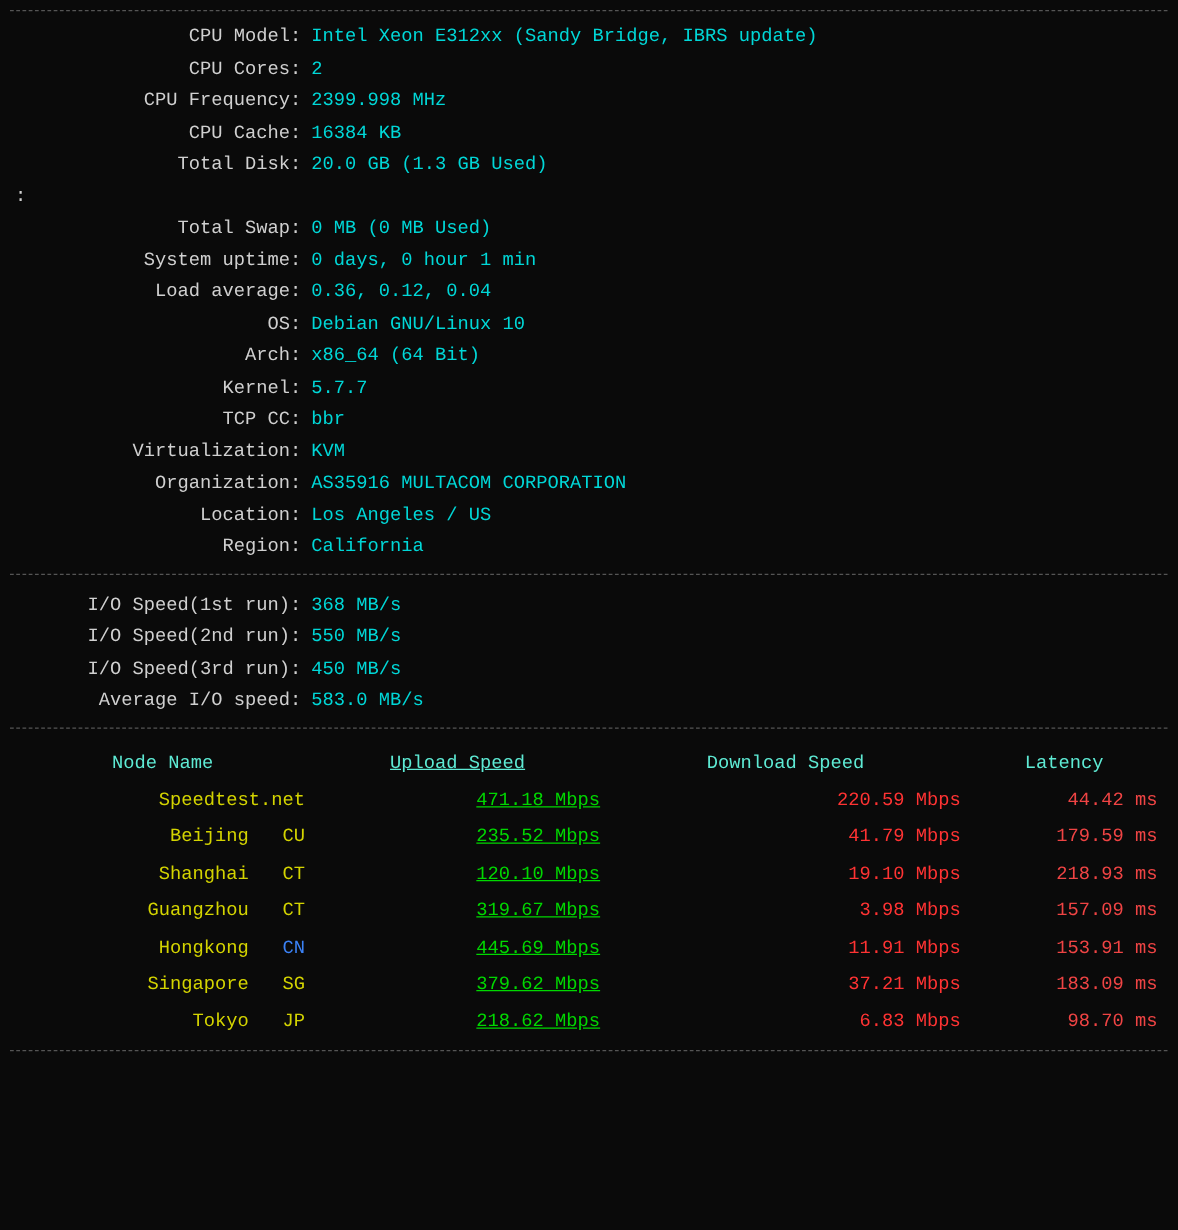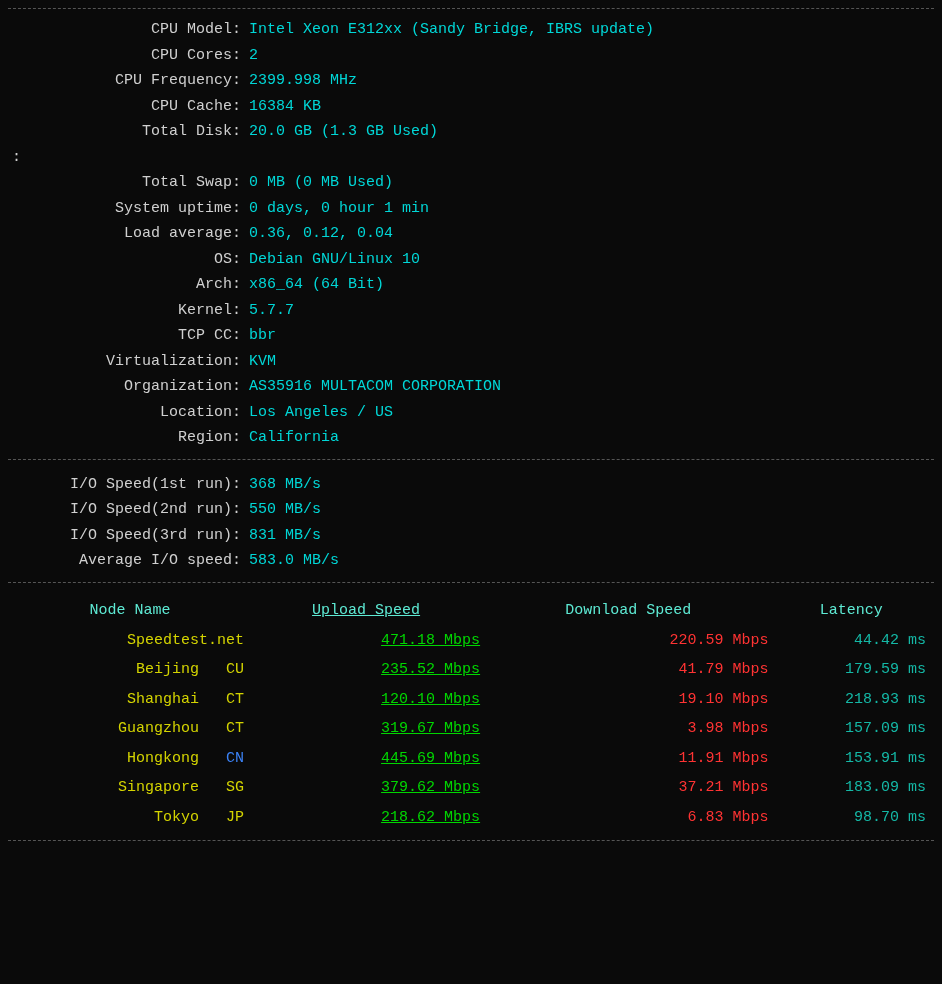"831 MB/s" span.value-cyan { text: 831 -> 450 }
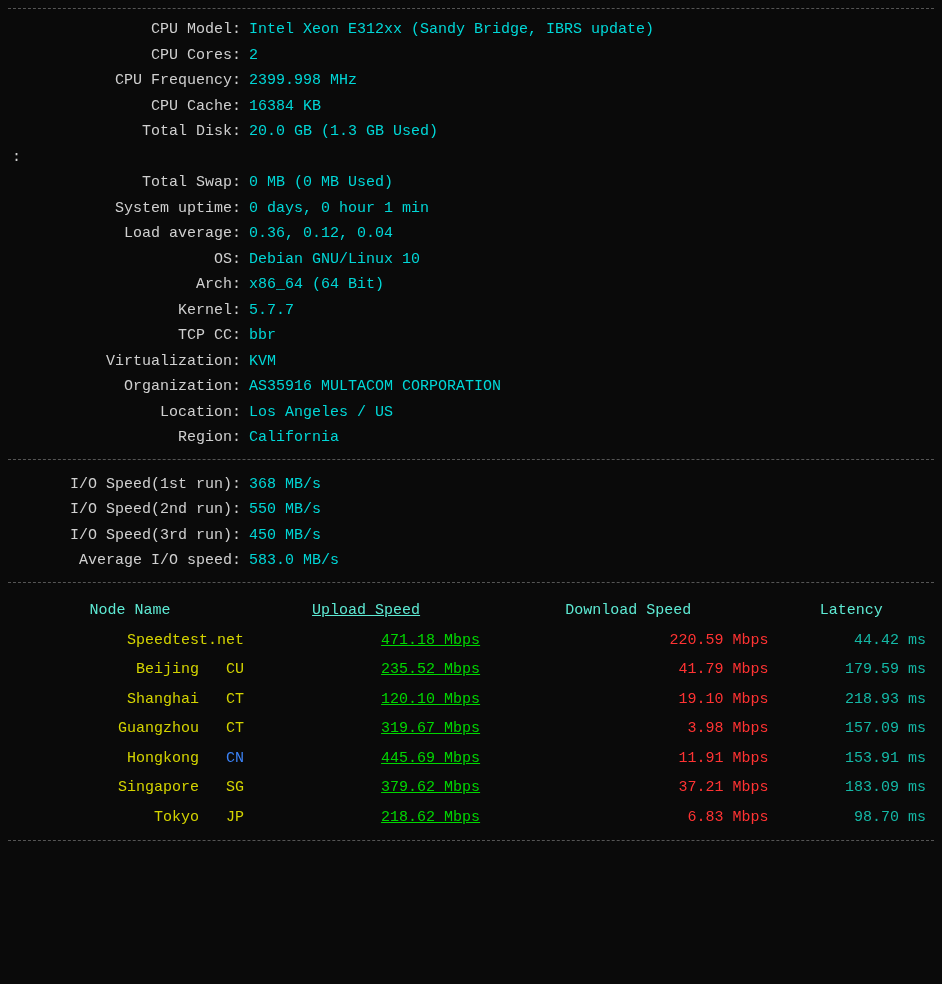"44.42 ms" .latency-val { color: #14b8a6 -> #ef4444 }
